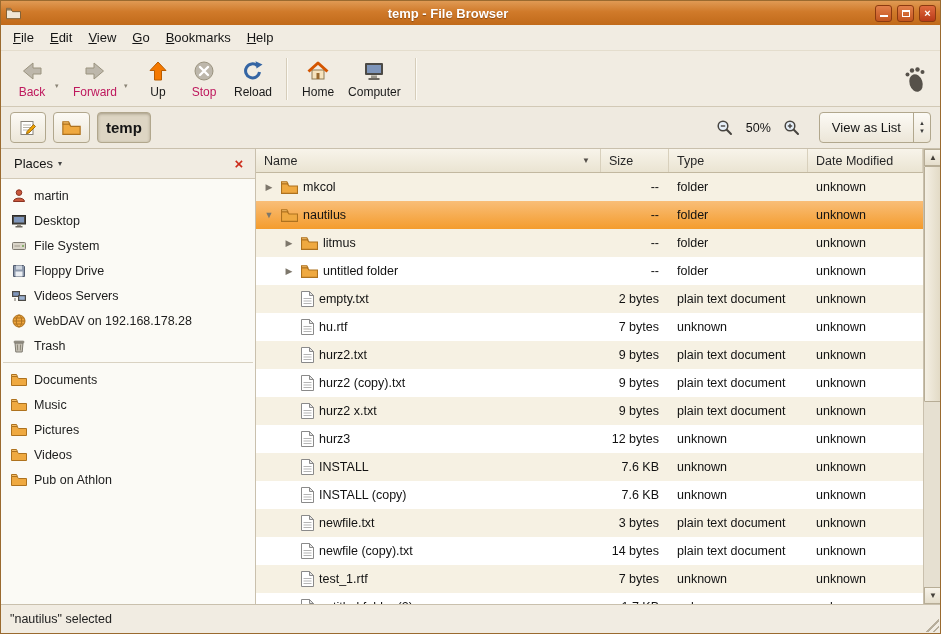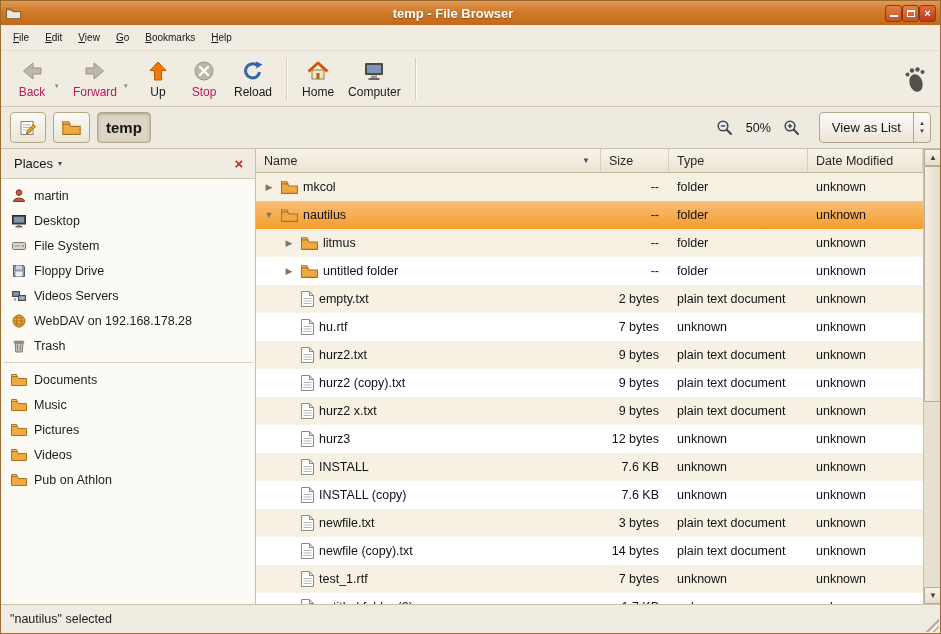"temp - File Browser" .titlebar { gap: none -> 5px }
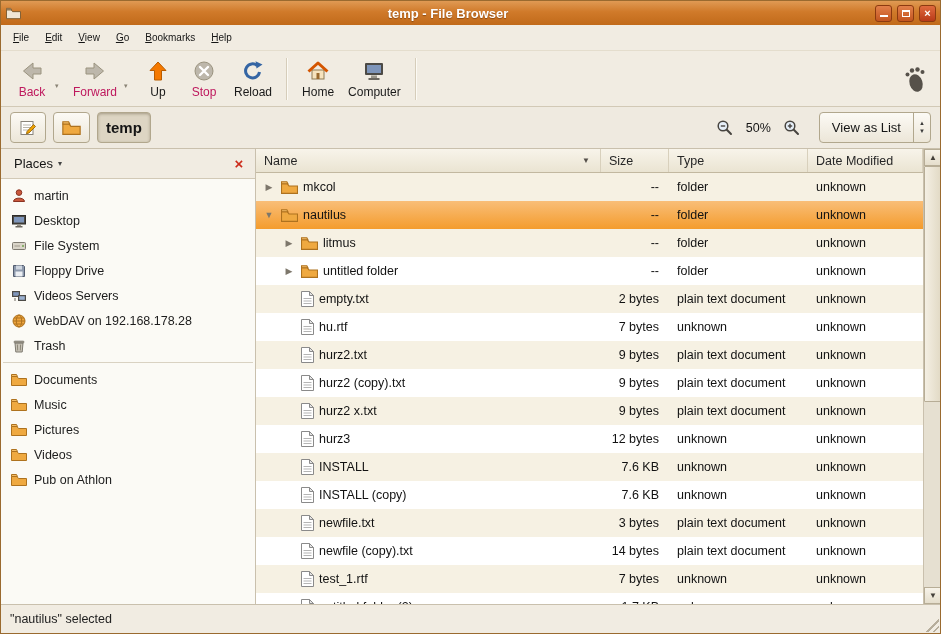"File" .menu-item { font-size: 10px -> 13px }
